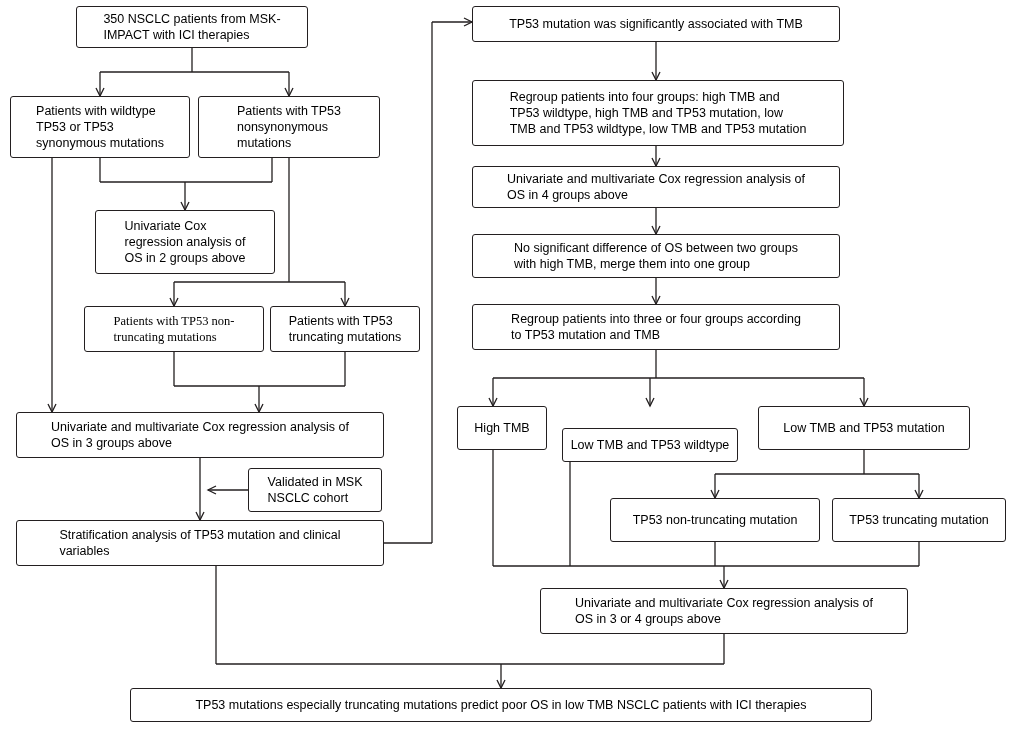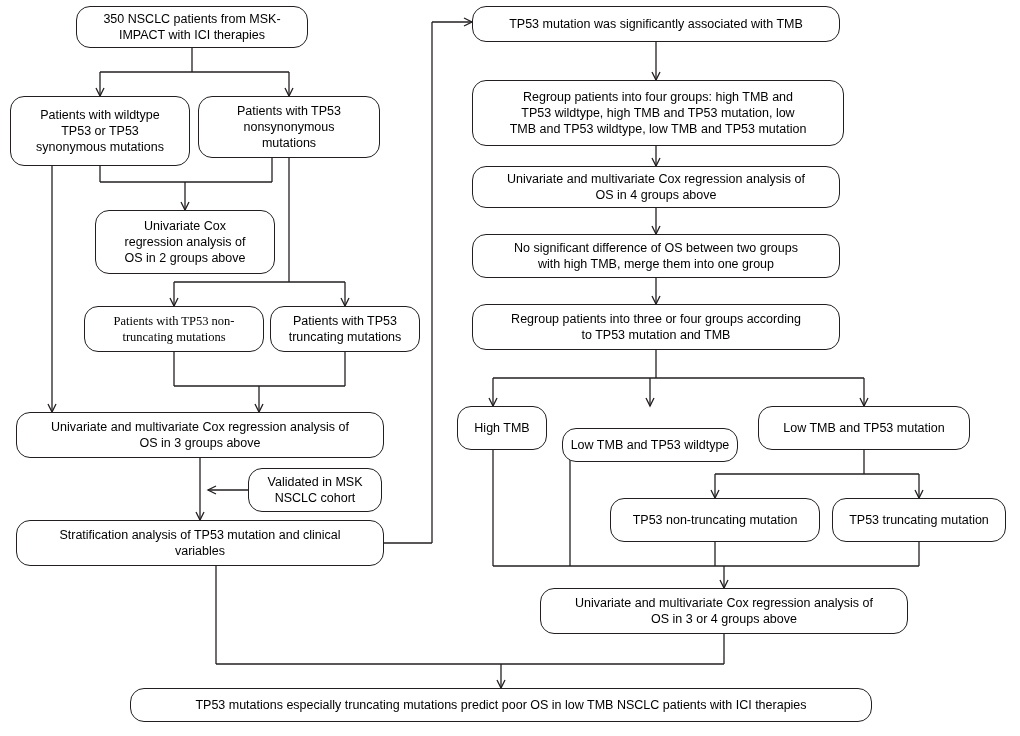"350 NSCLC patients from MSK-" .node { border-radius: 14px -> 3px; text-align: center -> left }
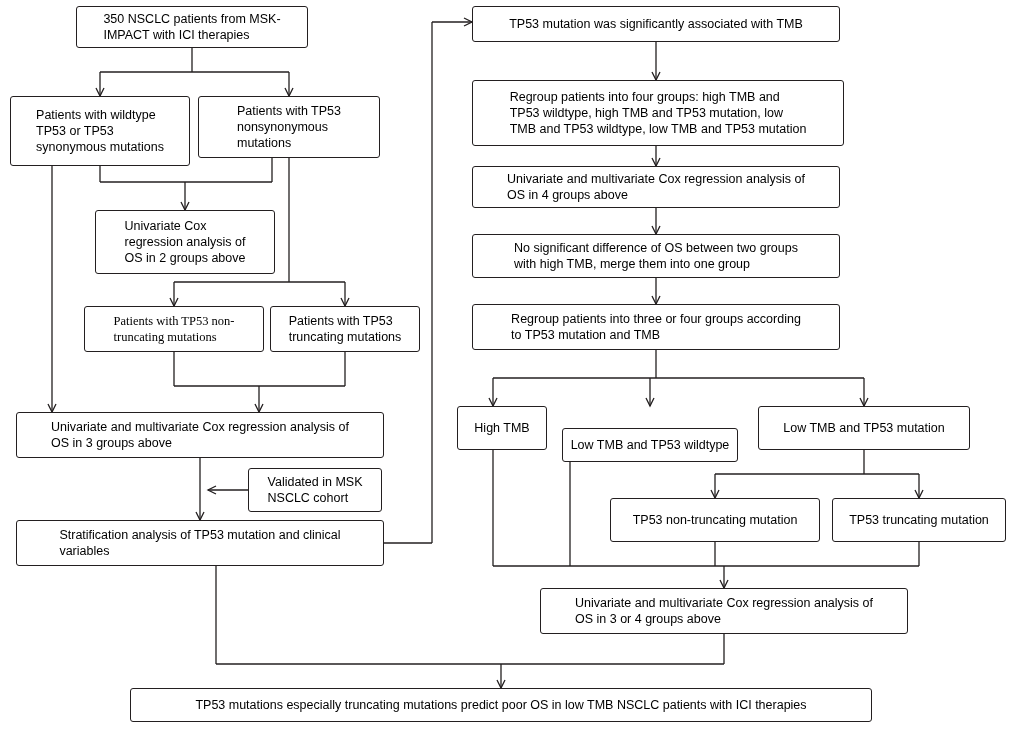"Patients with wildtype" div.node { height: 70px -> 62px }
